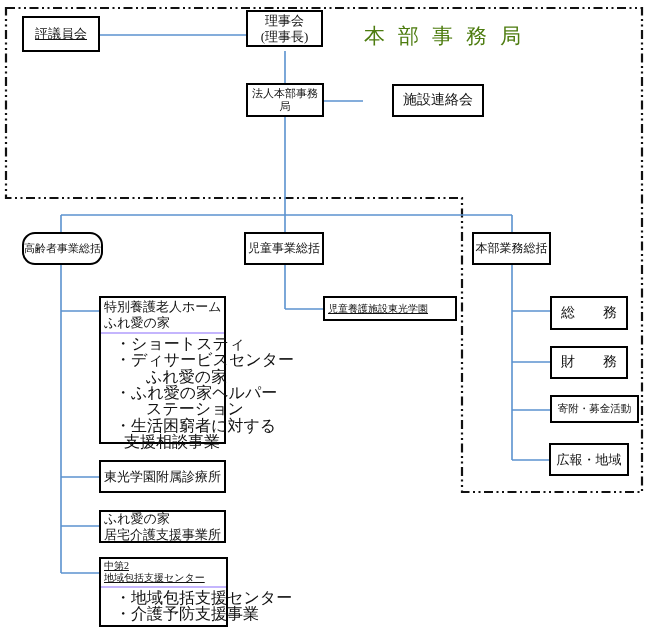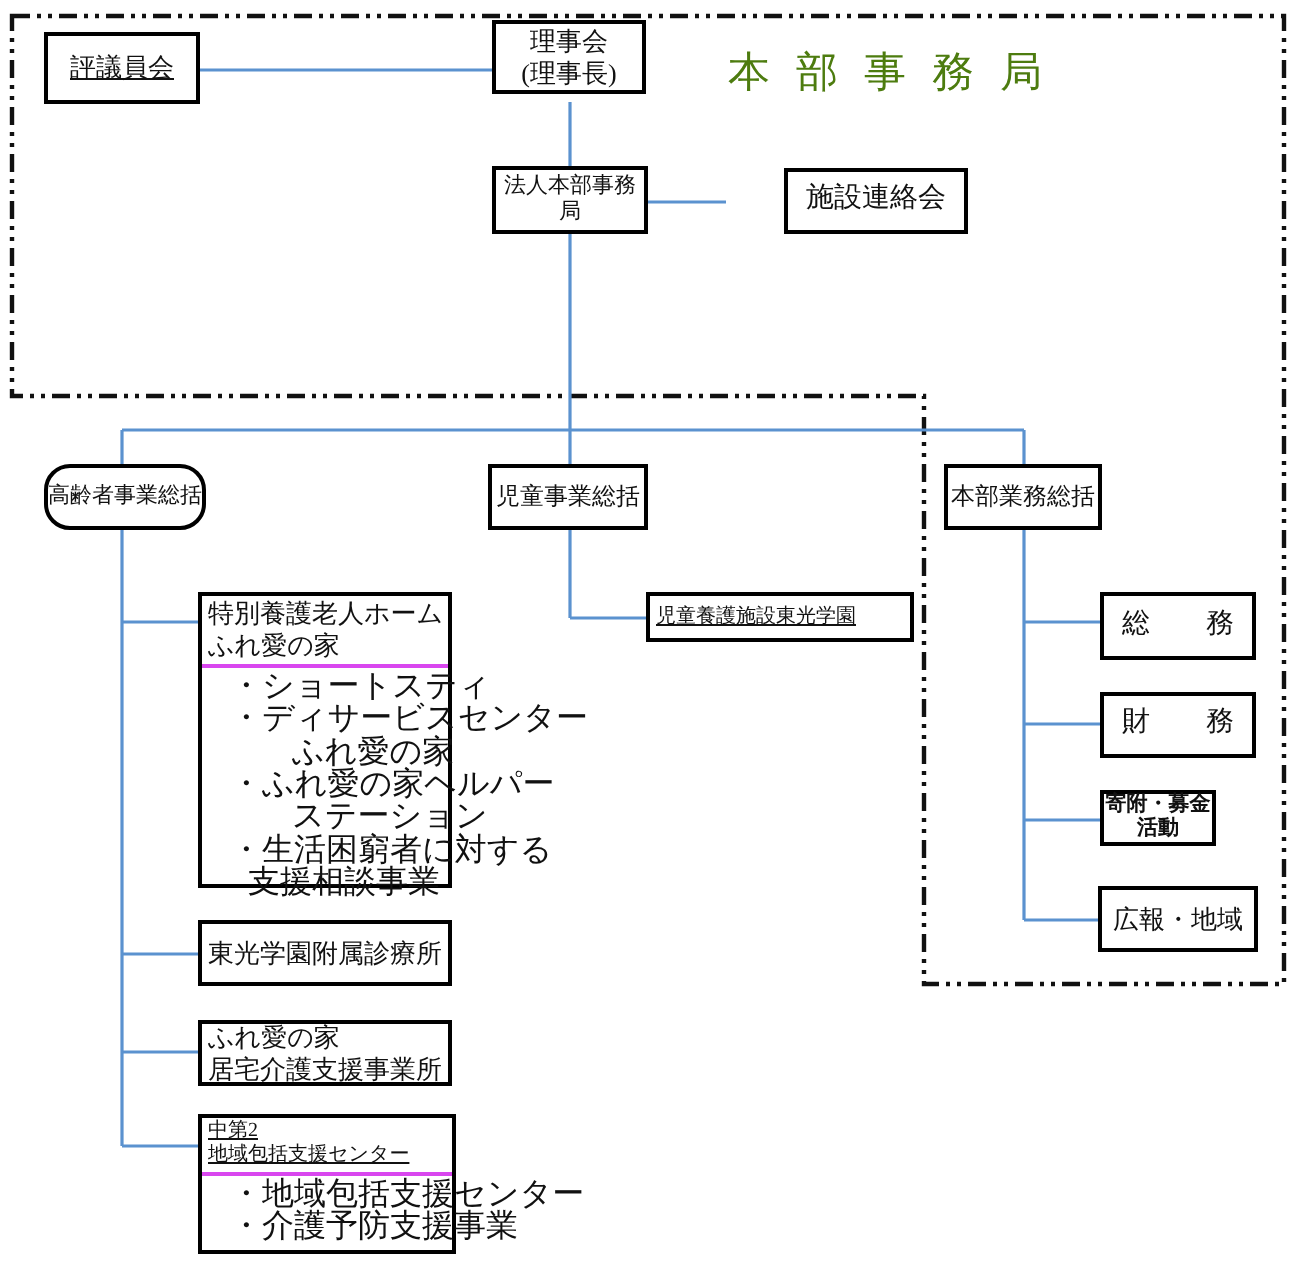"特別養護老人ホーム" .compound .hd { border-bottom: 2px solid #d946ef -> 2px solid #c4b5fd }
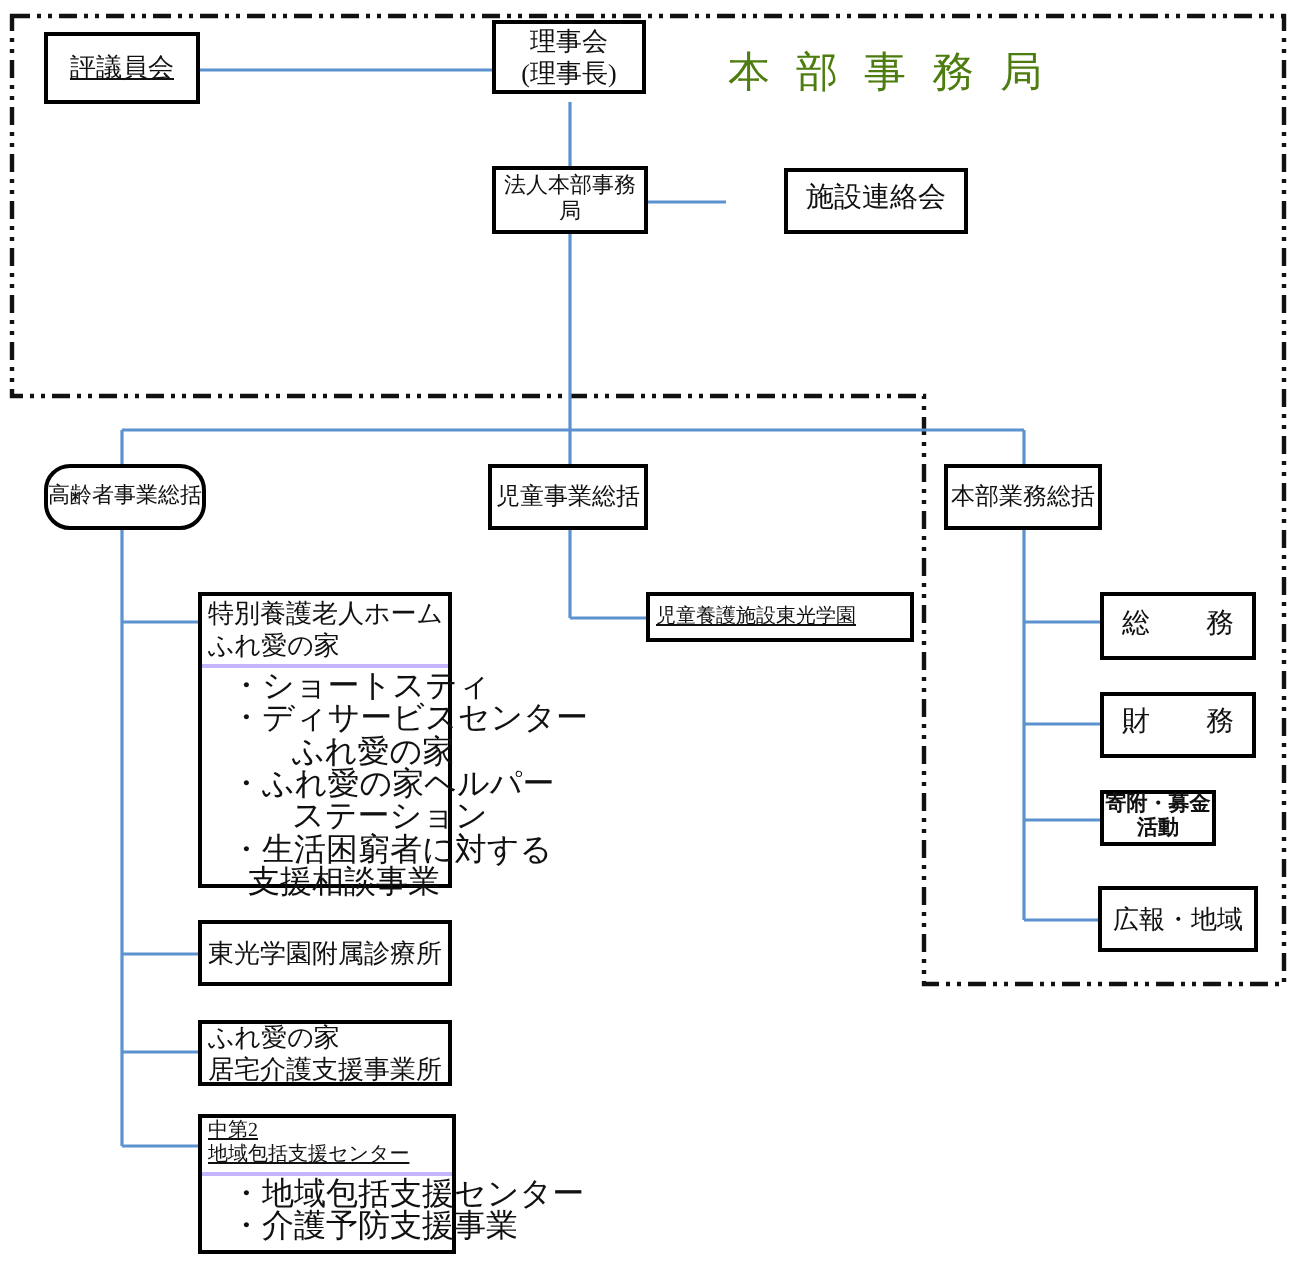"寄附・募金活動" div.box { font-weight: bold -> none; width: 58px -> 89px }
